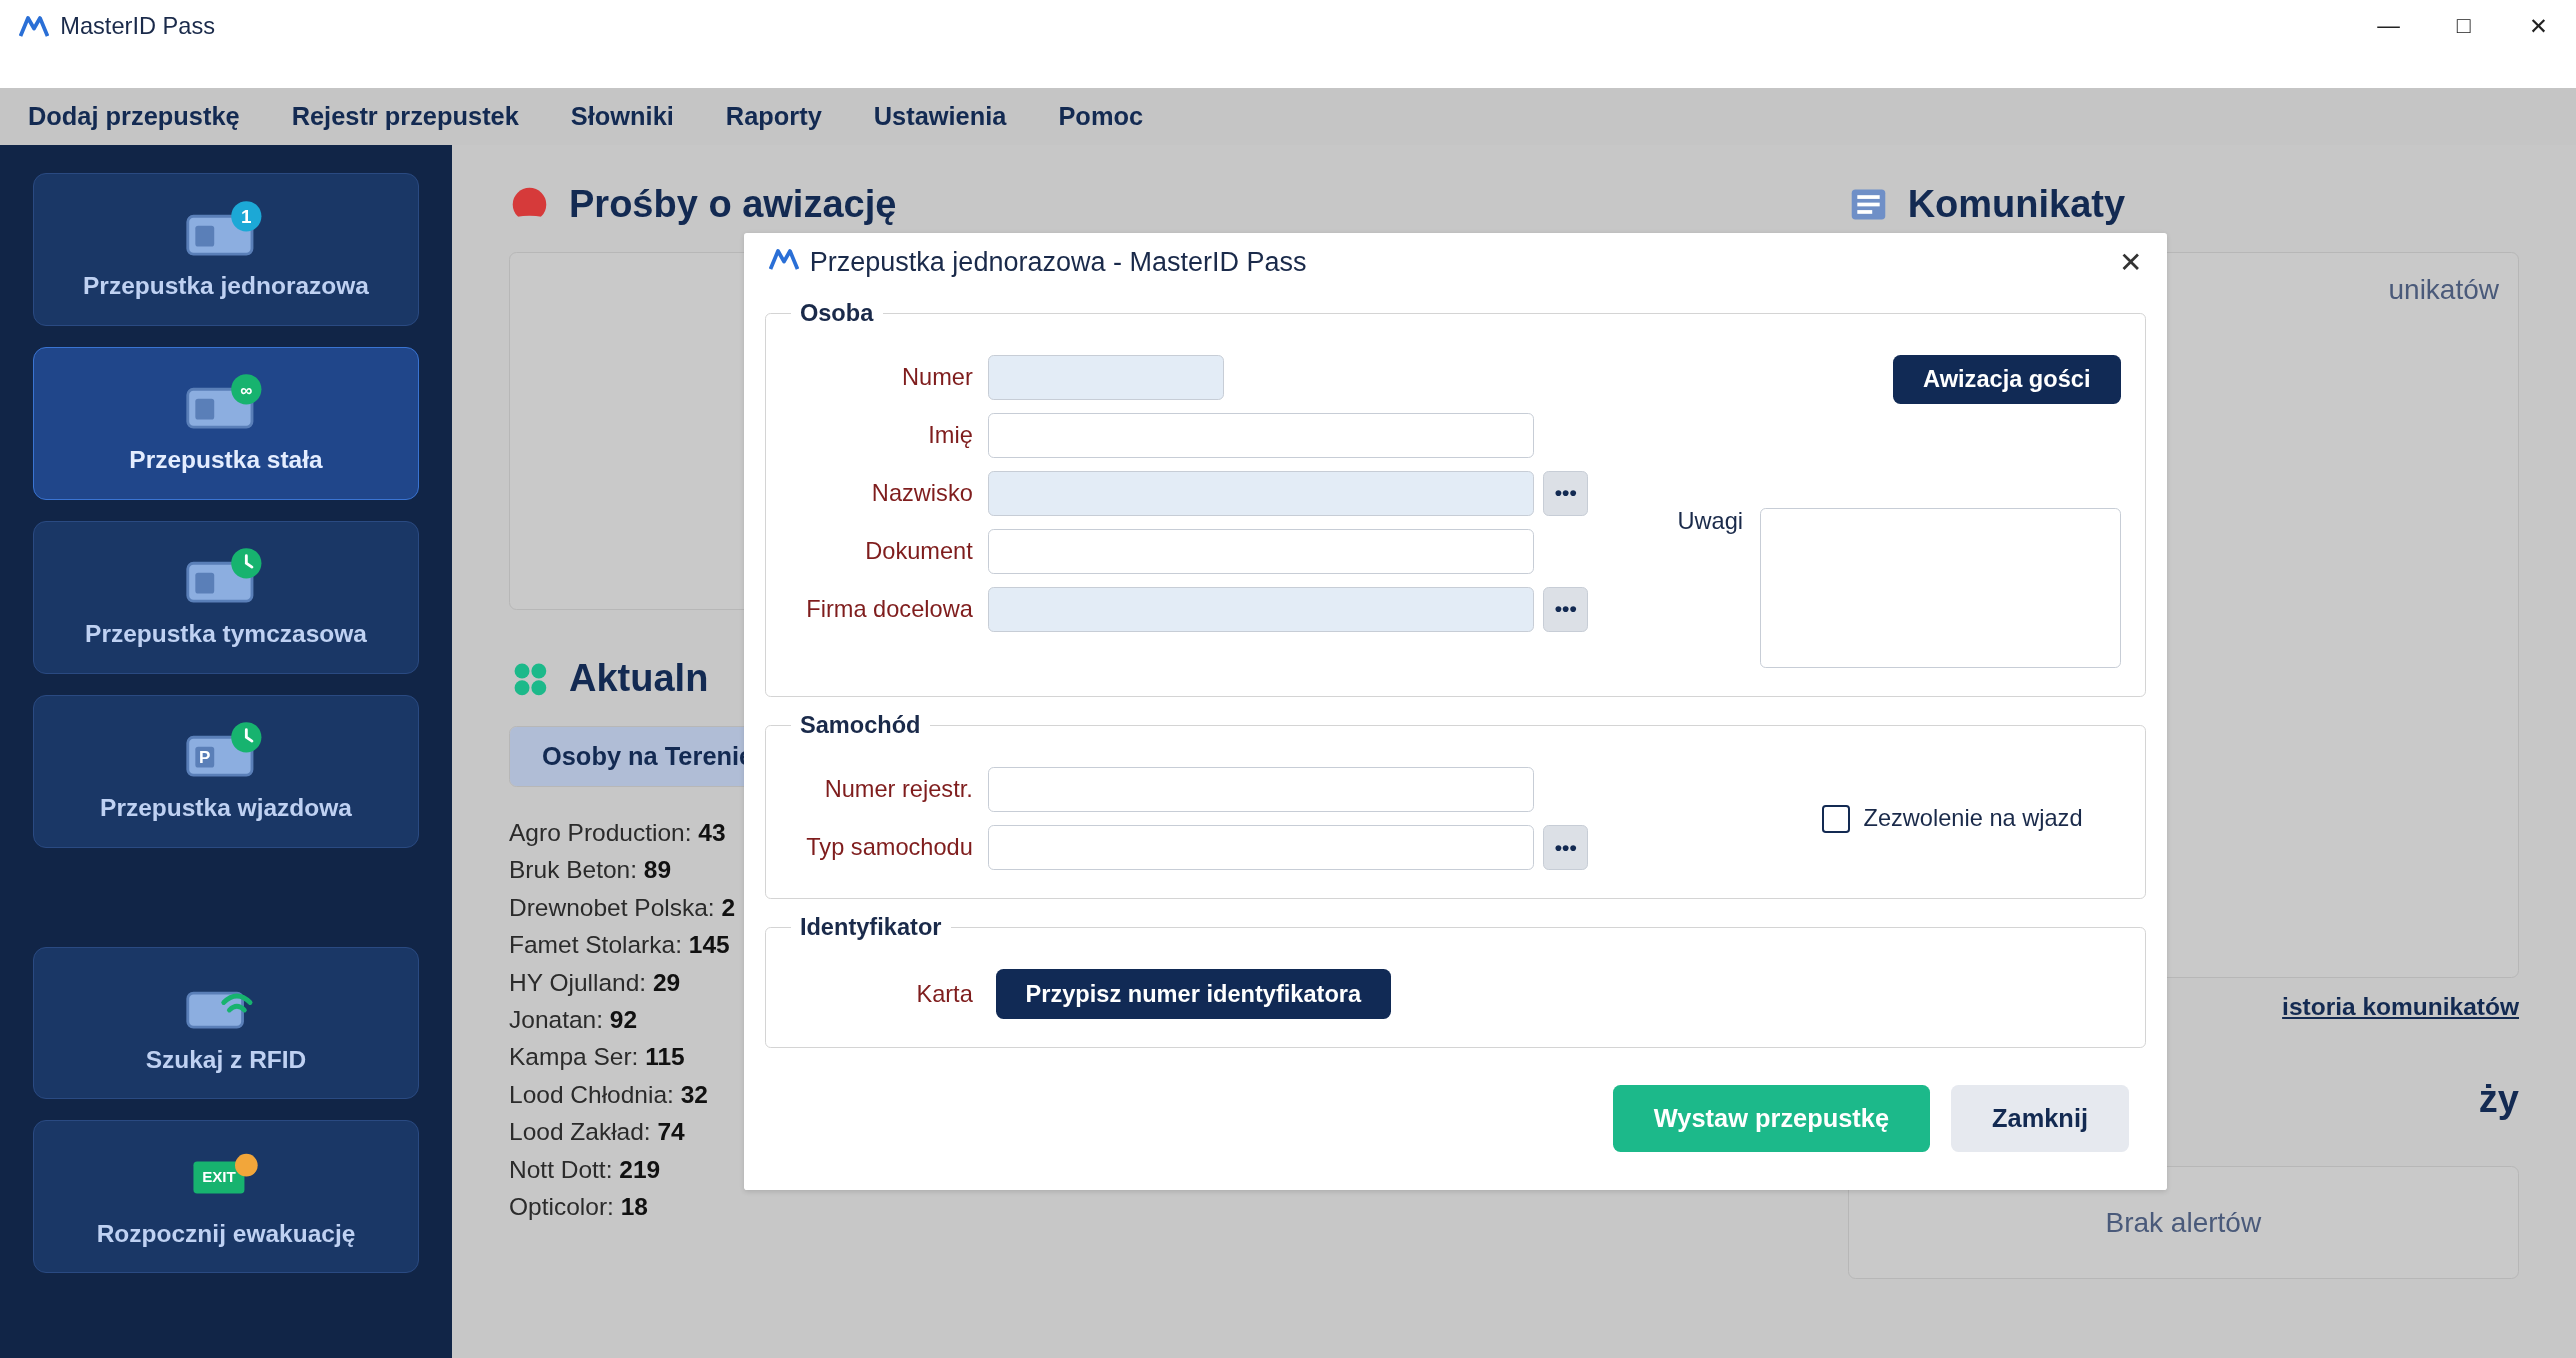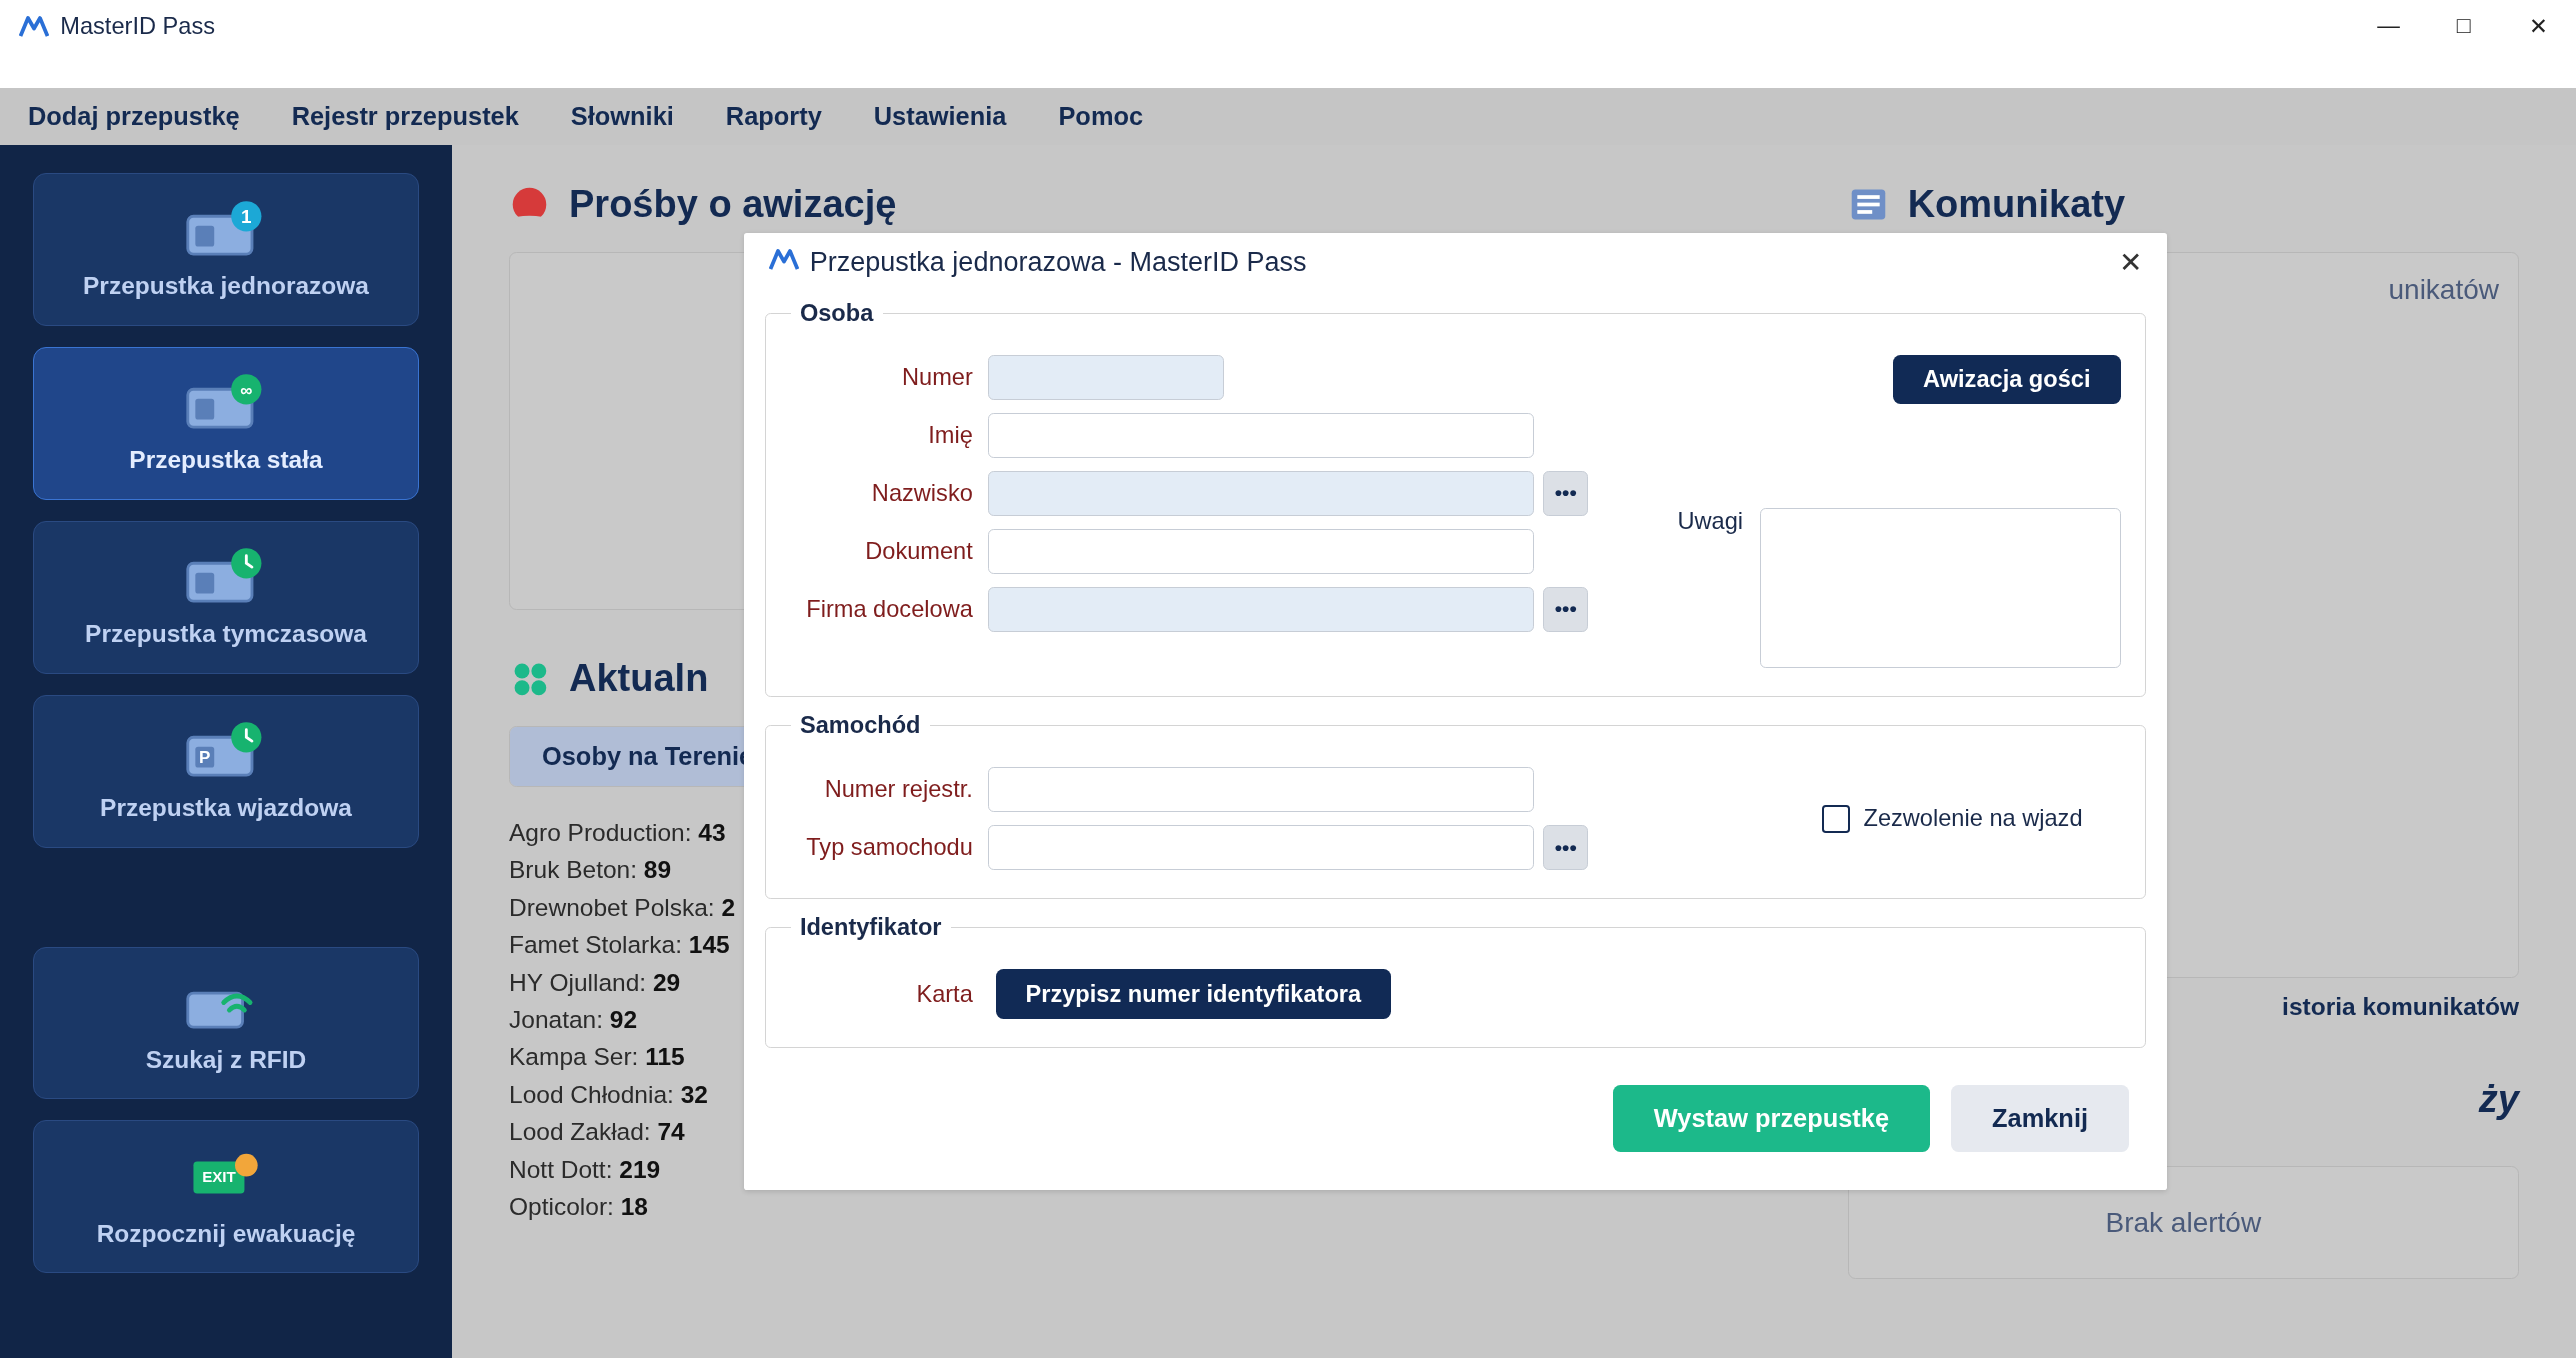"istoria komunikatów" .link { text-decoration: none -> underline }
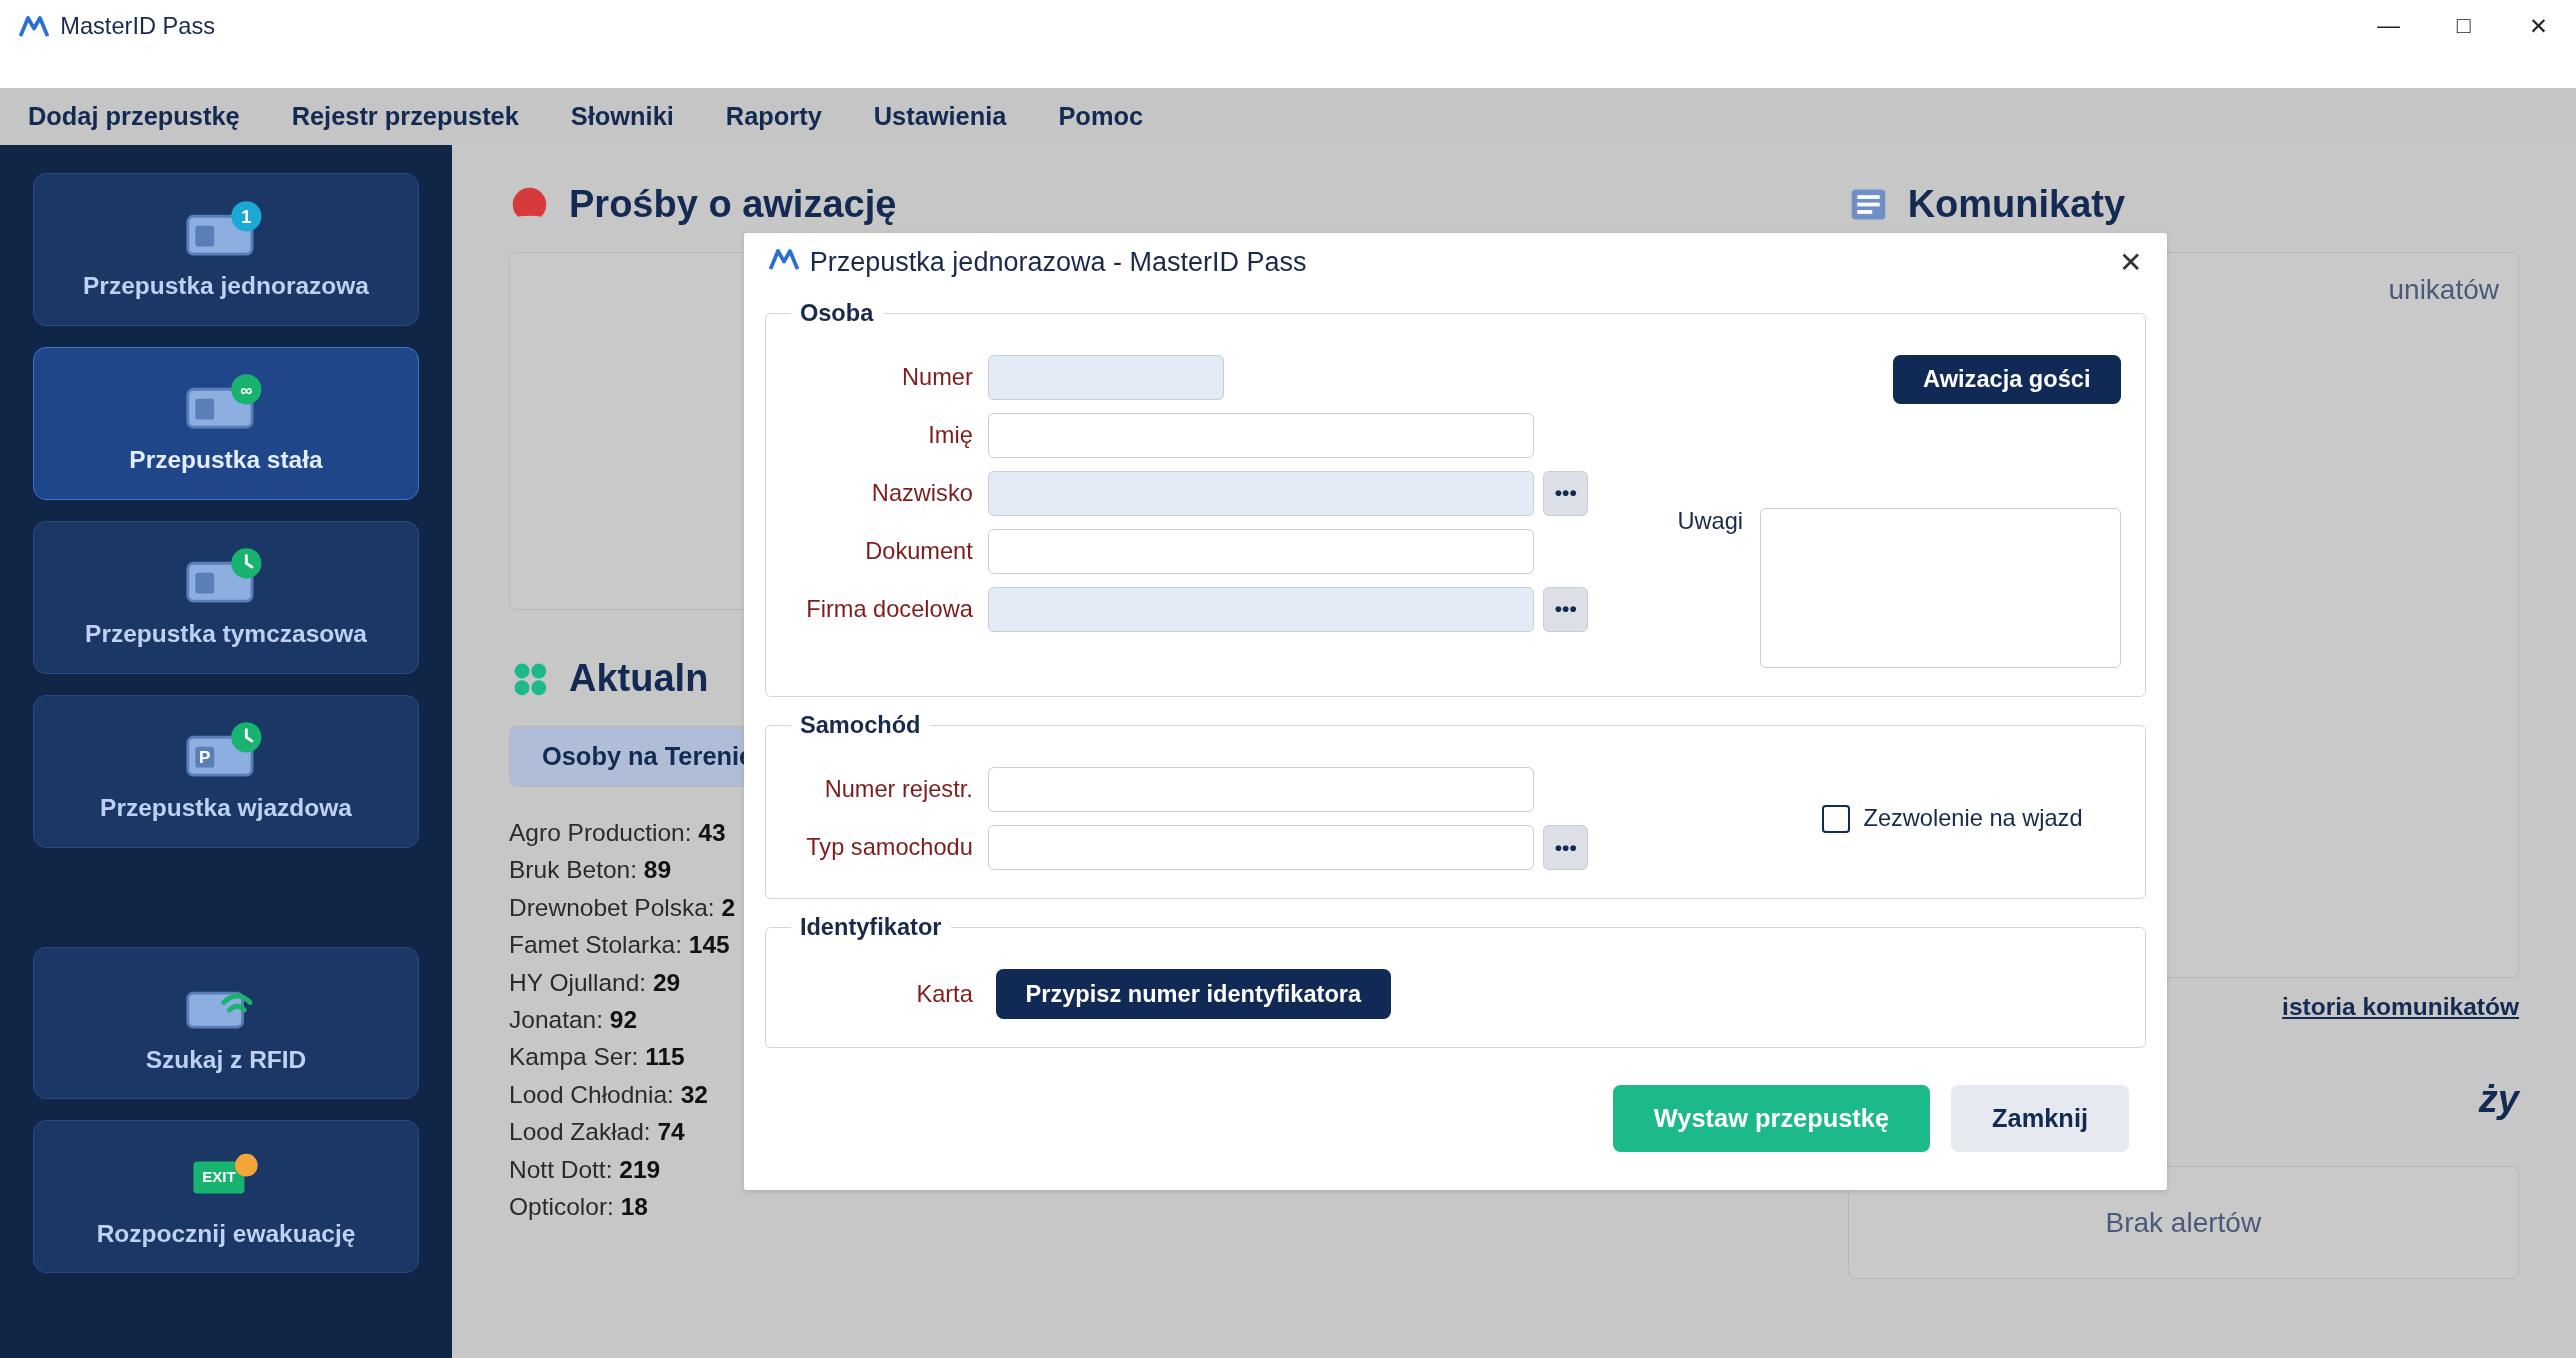"ży" div.section-title { font-style: italic -> none }
